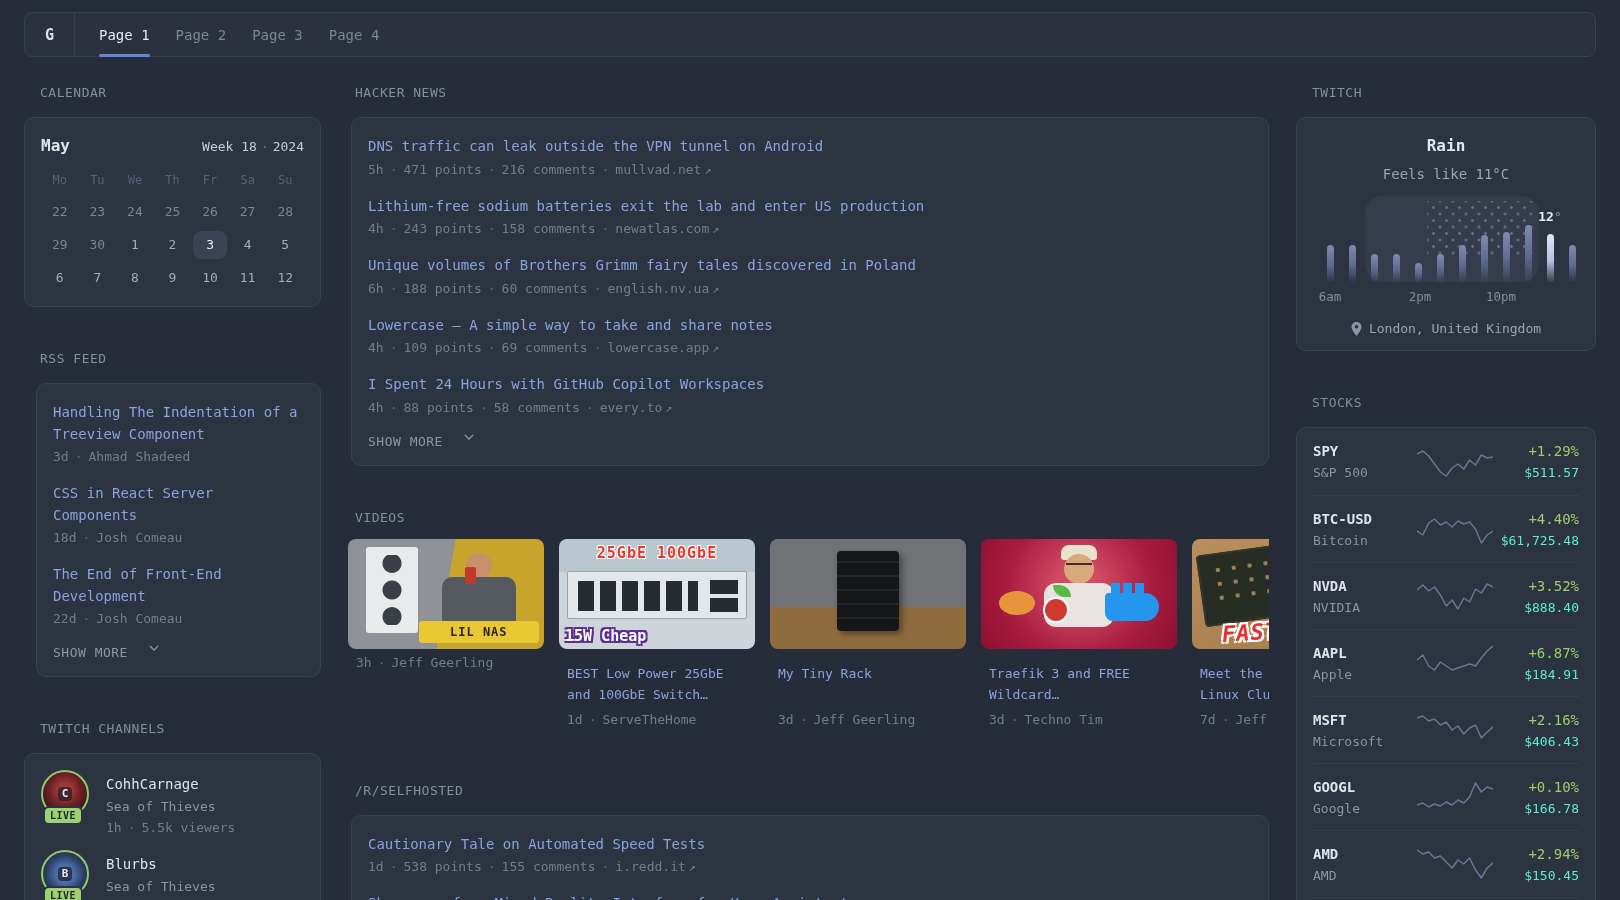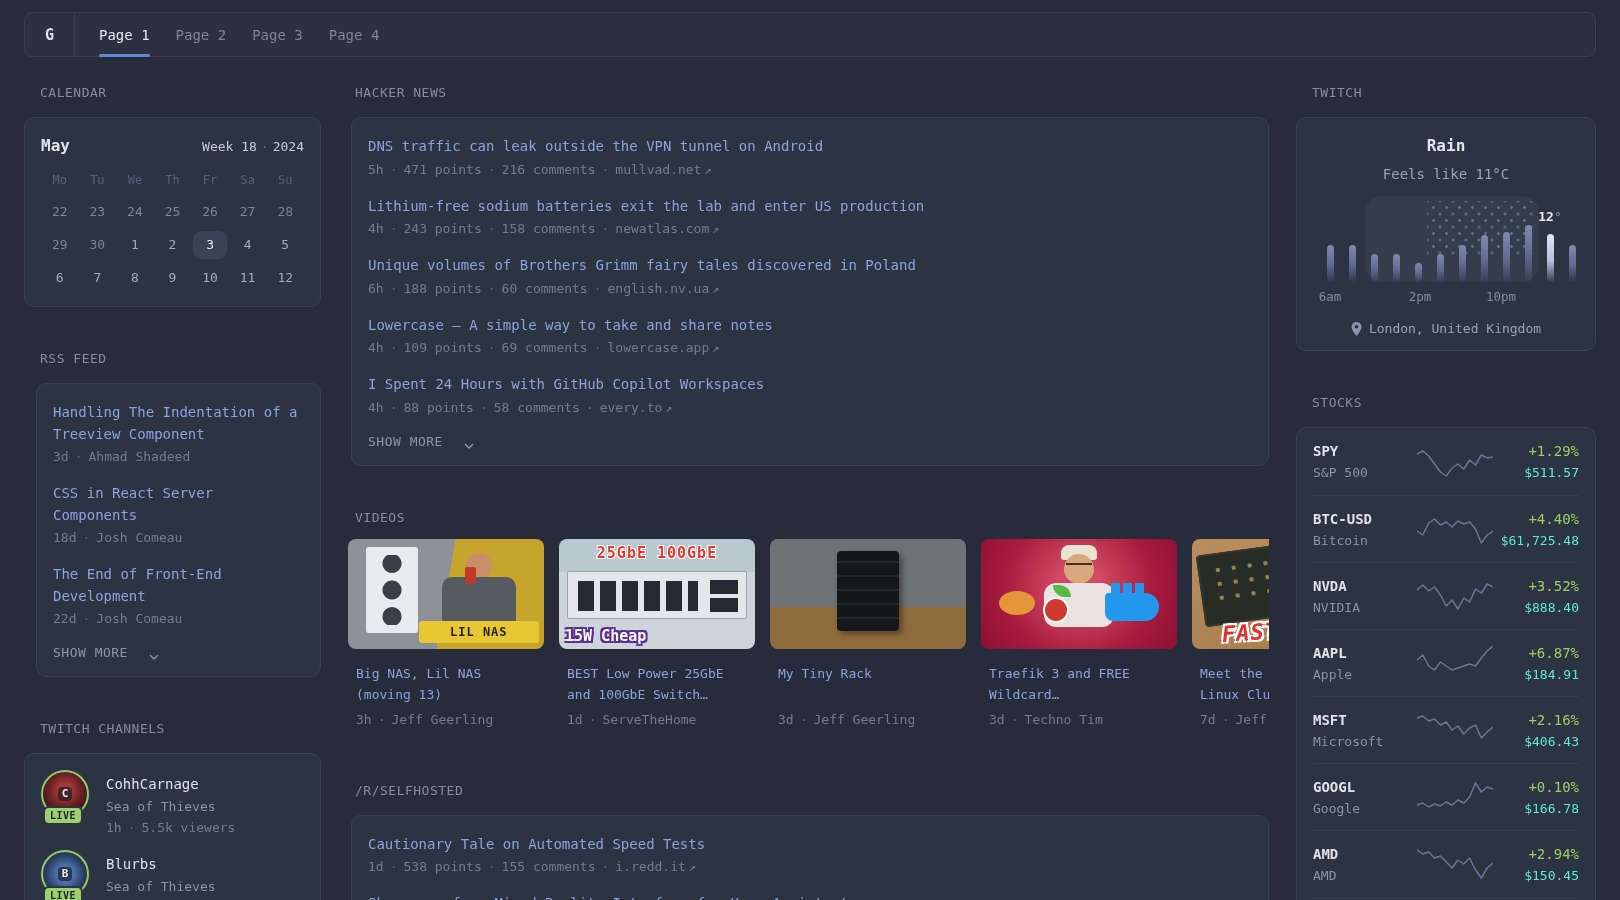"SHOW MORE" .show-more { align-items: flex-end -> flex-start }
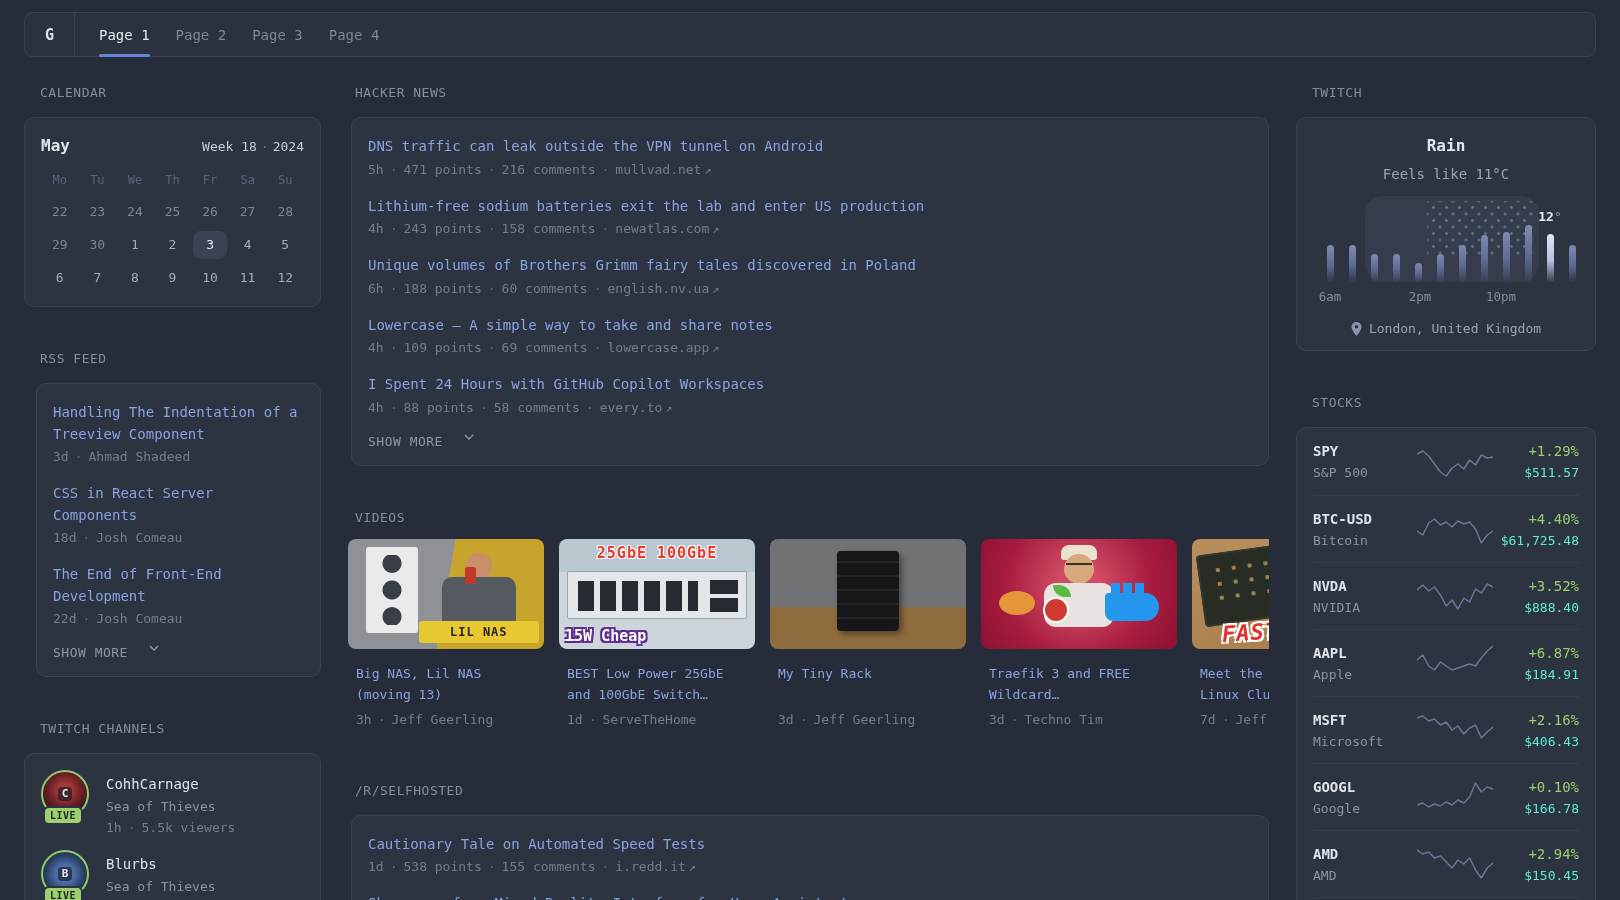"Big NAS, Lil NAS" div.video-title { html: <div> <div>Big NAS, Lil NAS</div> <div>(moving 13)</div> </div> -> none }
